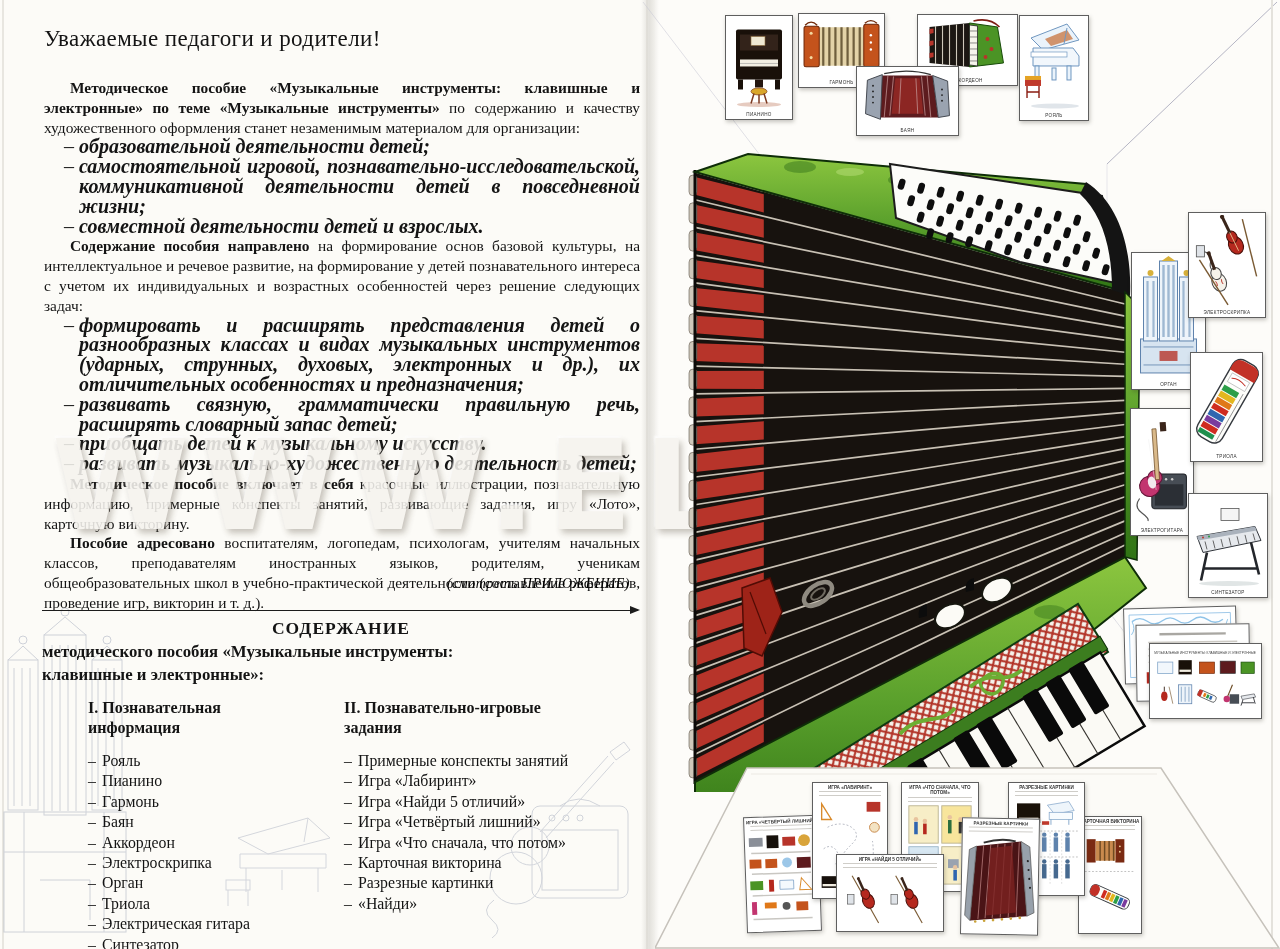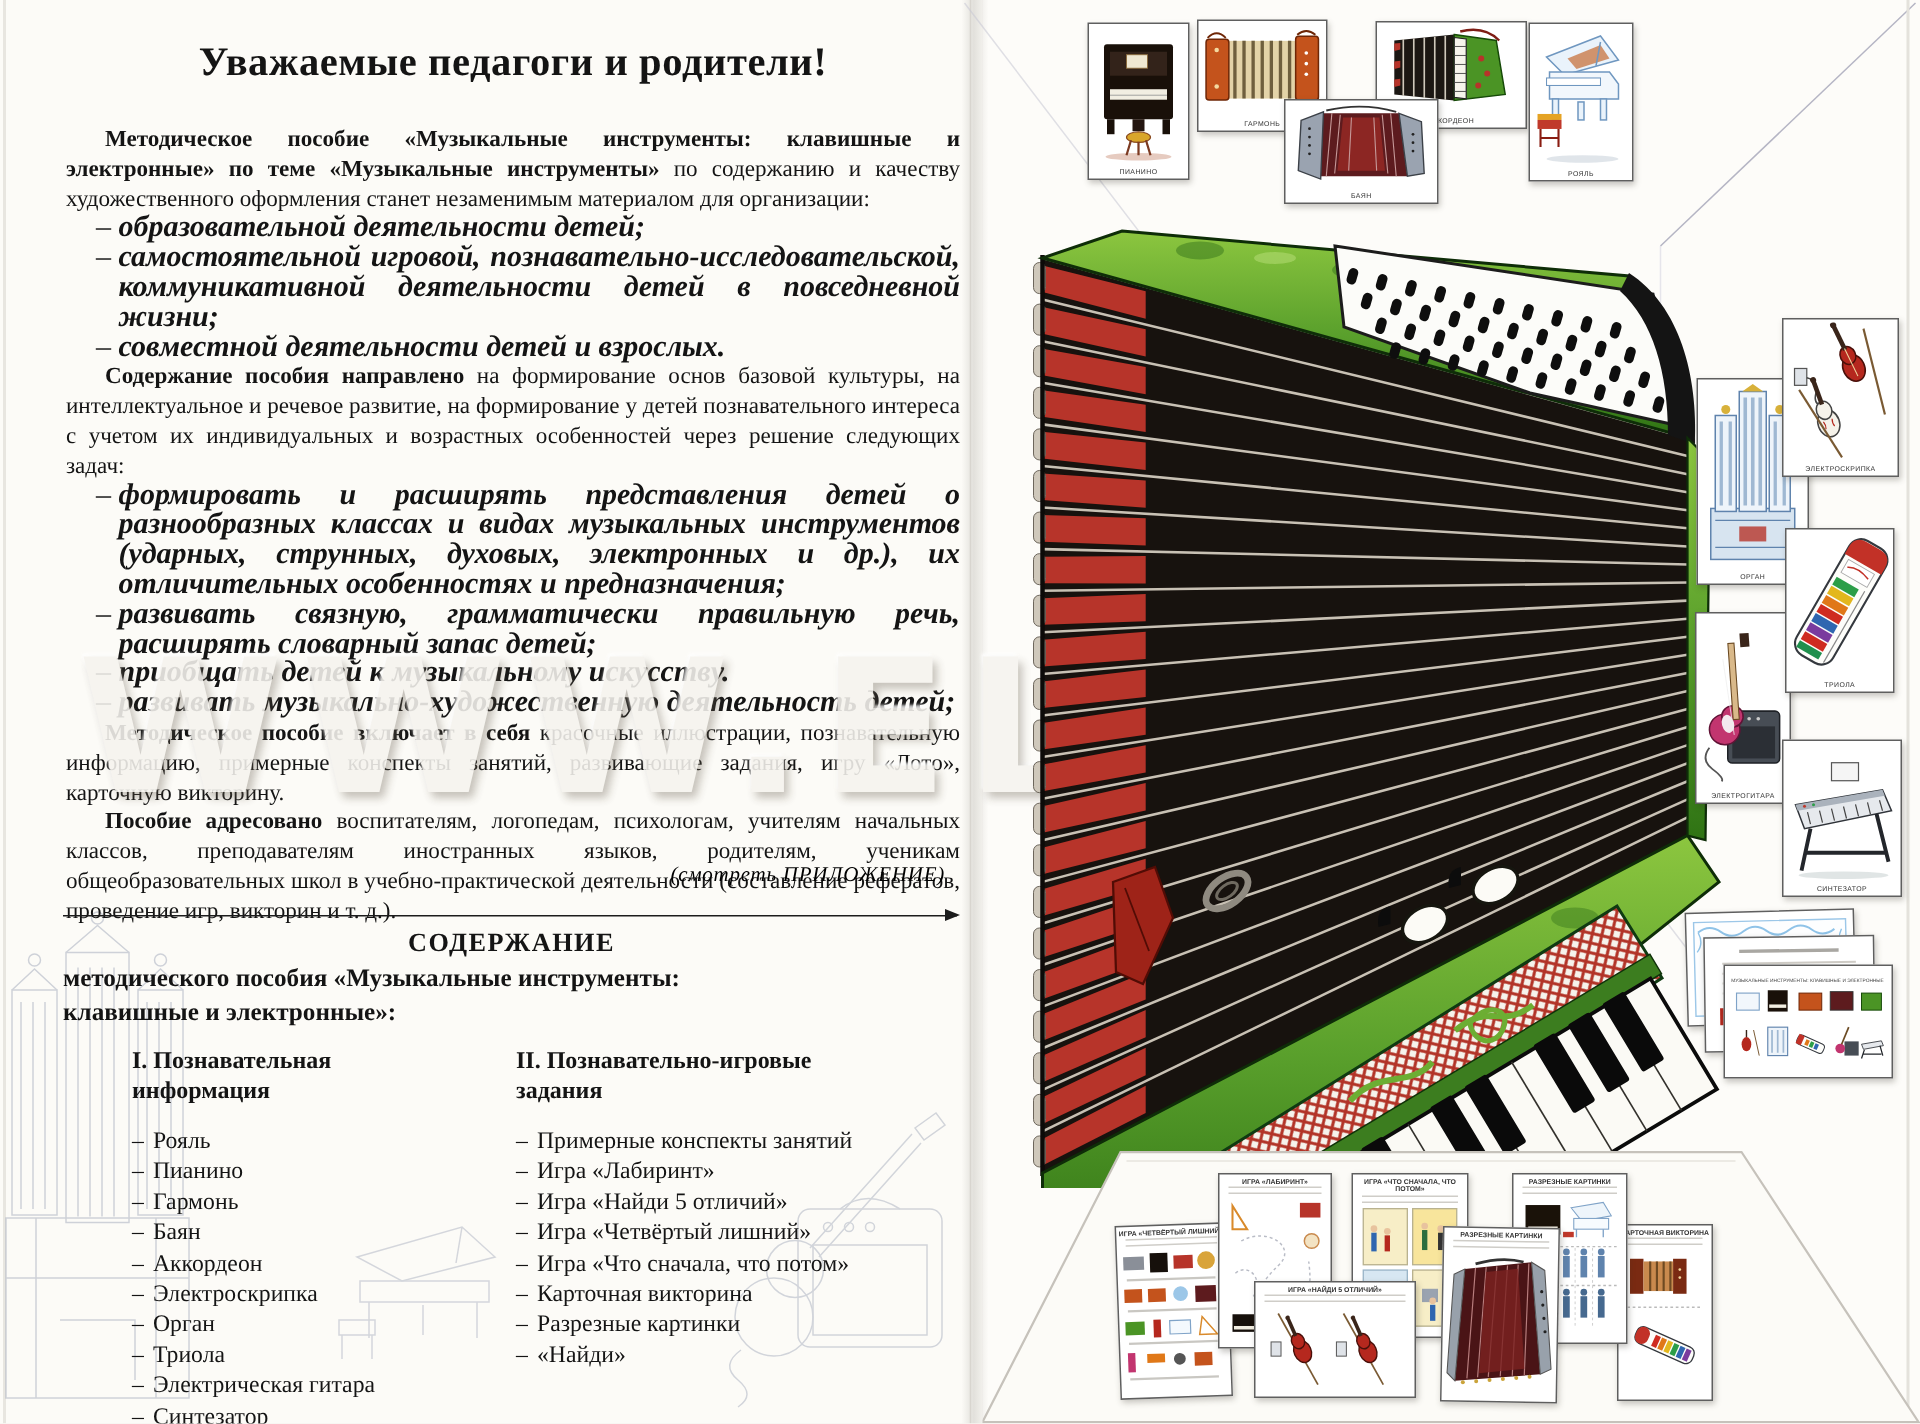"Уважаемые педагоги и родители!" .title { font-size: 27px -> 23px; font-weight: bold -> normal; text-align: center -> none }
